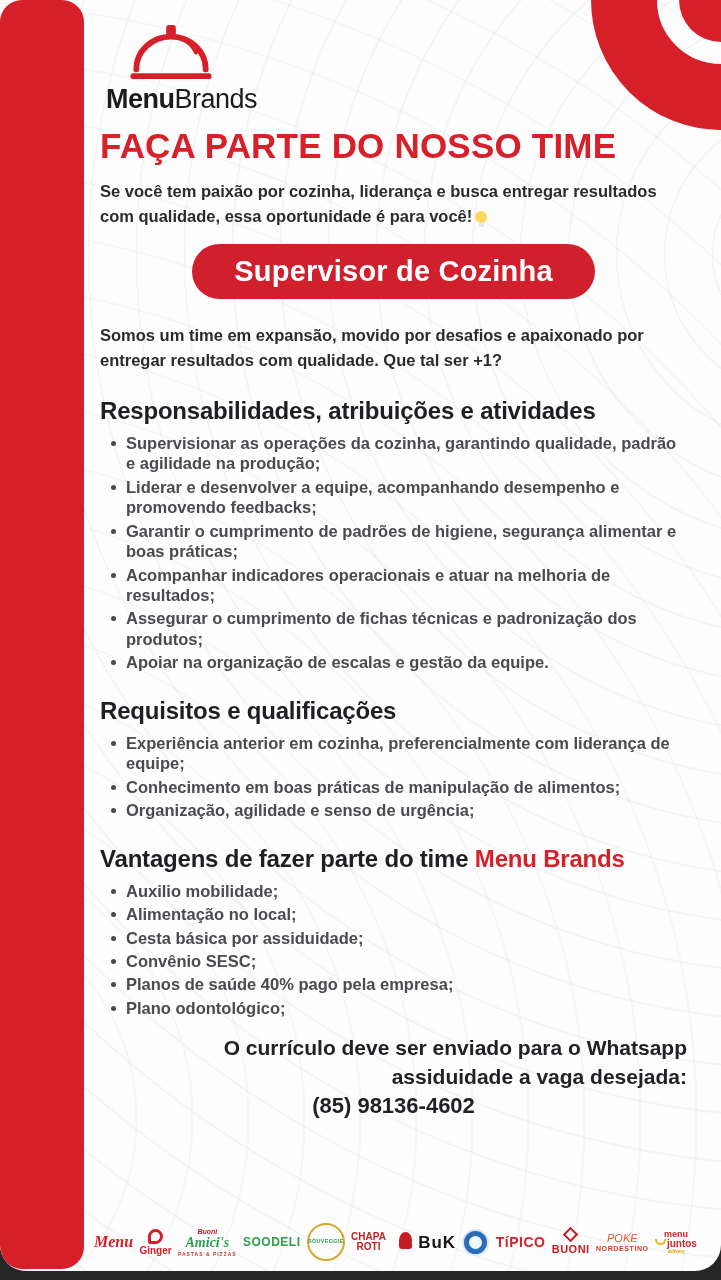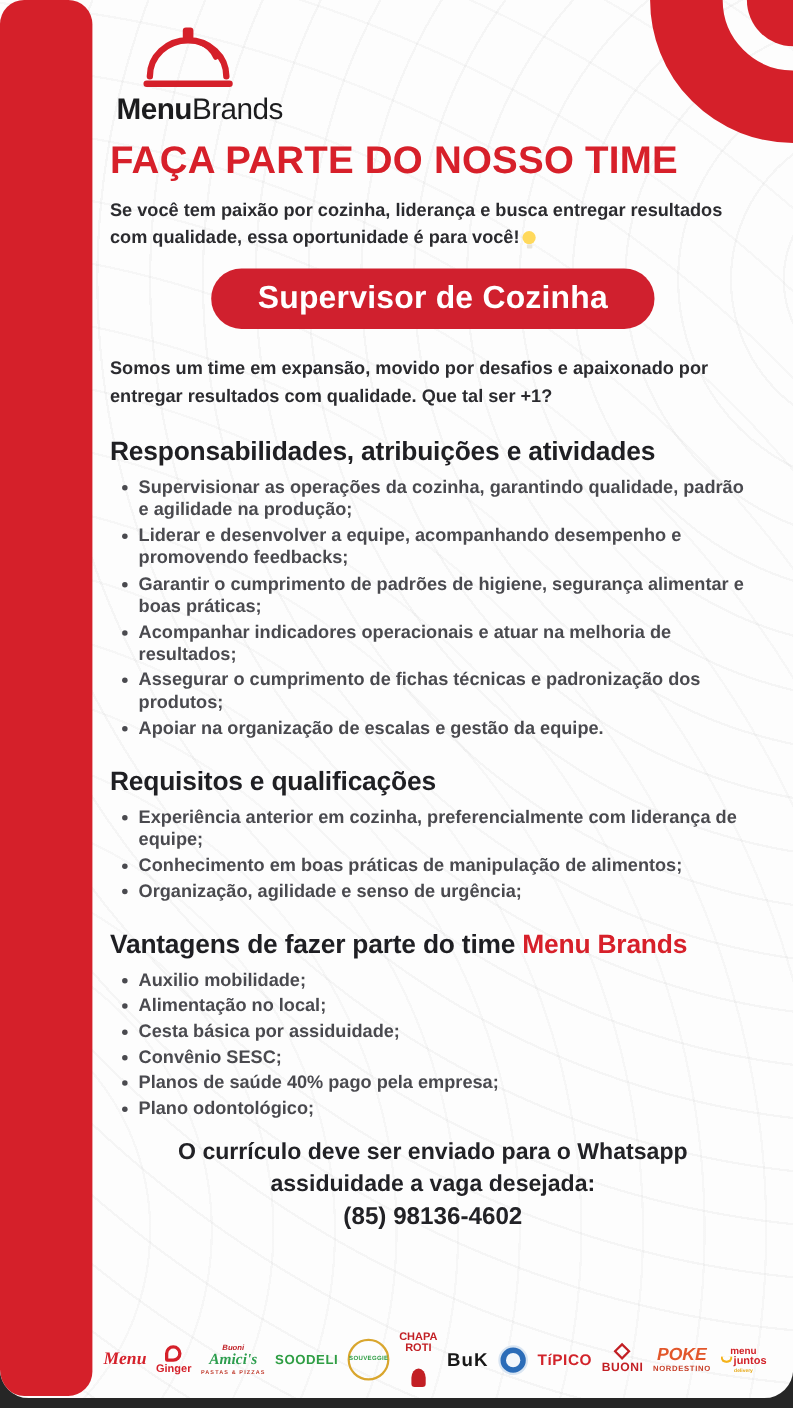"O currículo deve ser enviado" .cta .ln { text-align: none -> right }
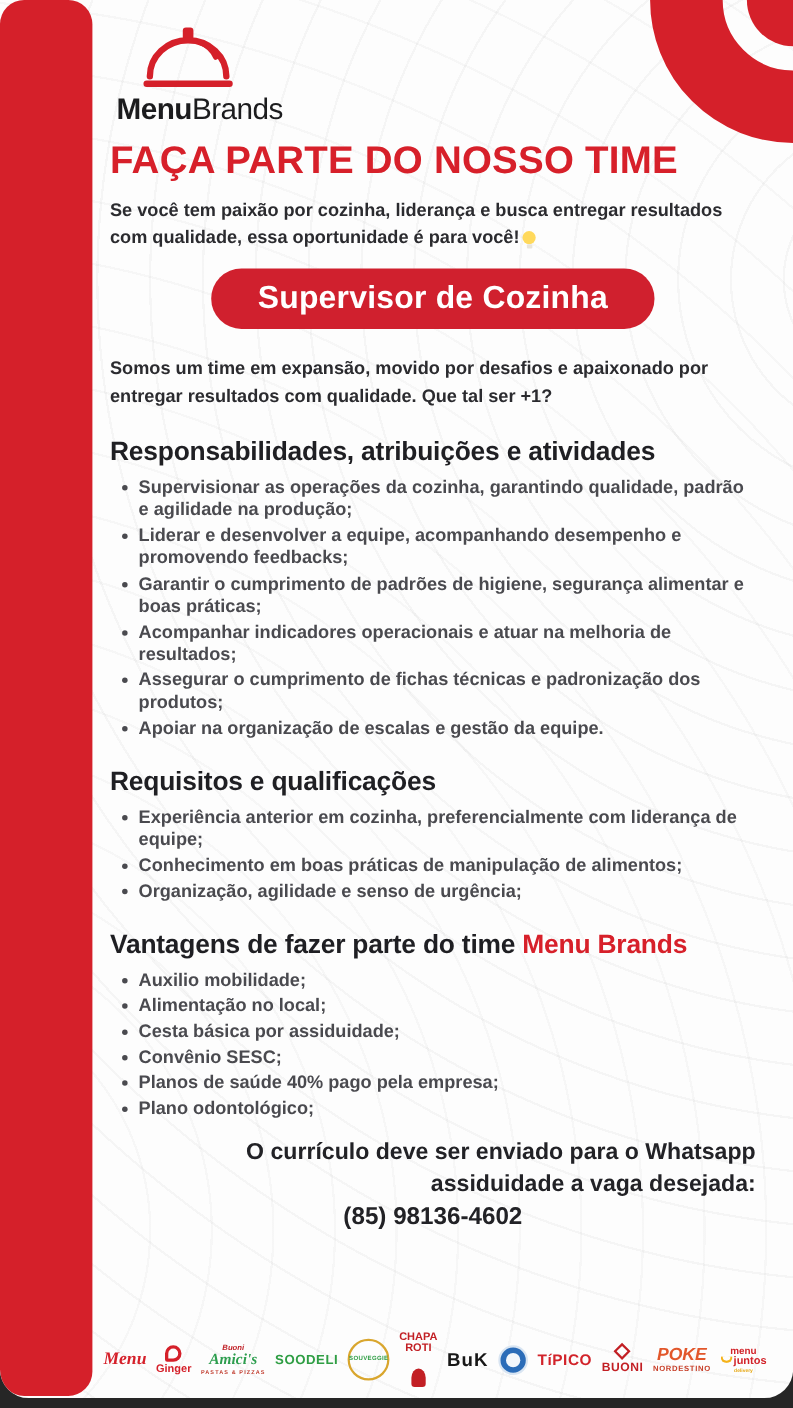"CHAPA" .lg-chapa { align-items: center -> flex-start; flex-direction: column -> row }
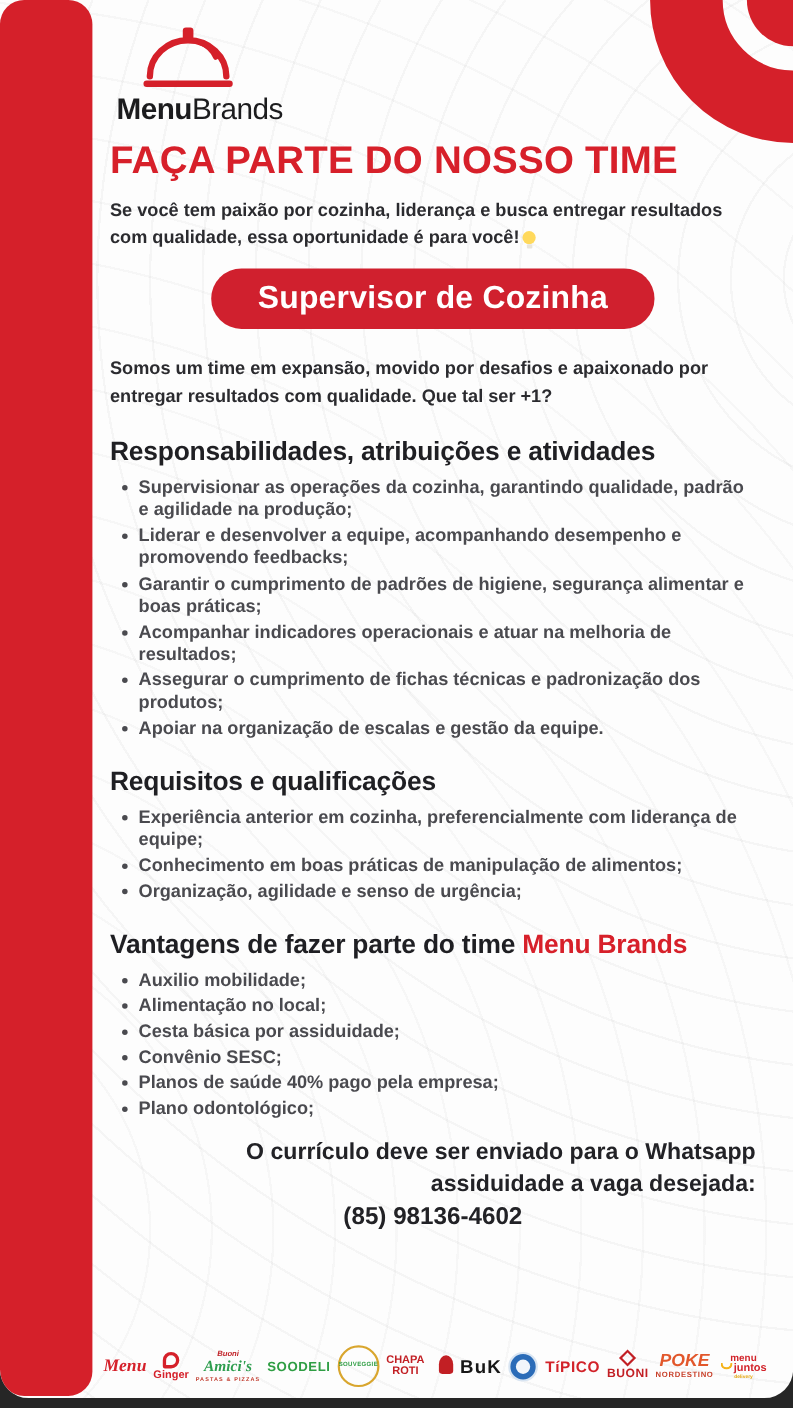"POKE" .lg-poke .top { font-size: 16px -> 11px; font-weight: 700 -> 400 }
